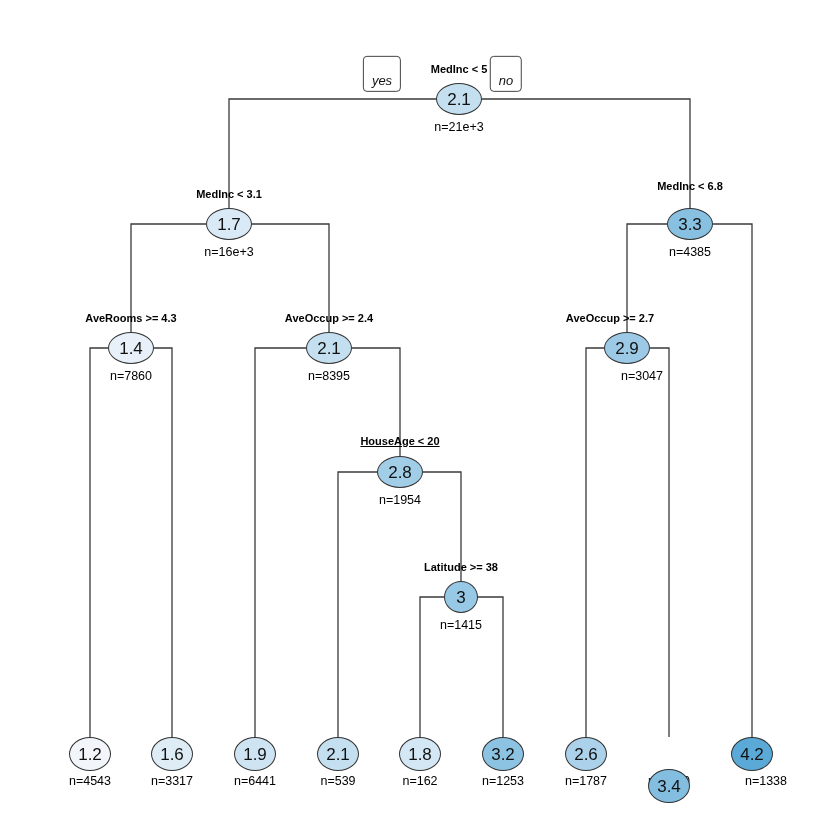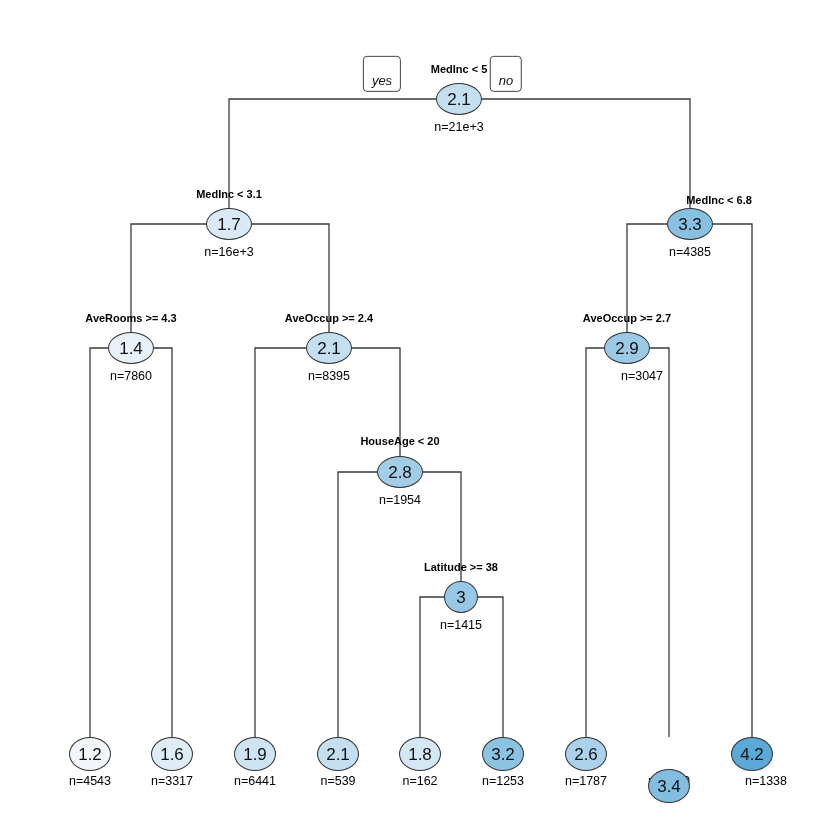"MedInc < 6.8" div.split-label { margin-left: 29px -> none; top: 200px -> 186px }
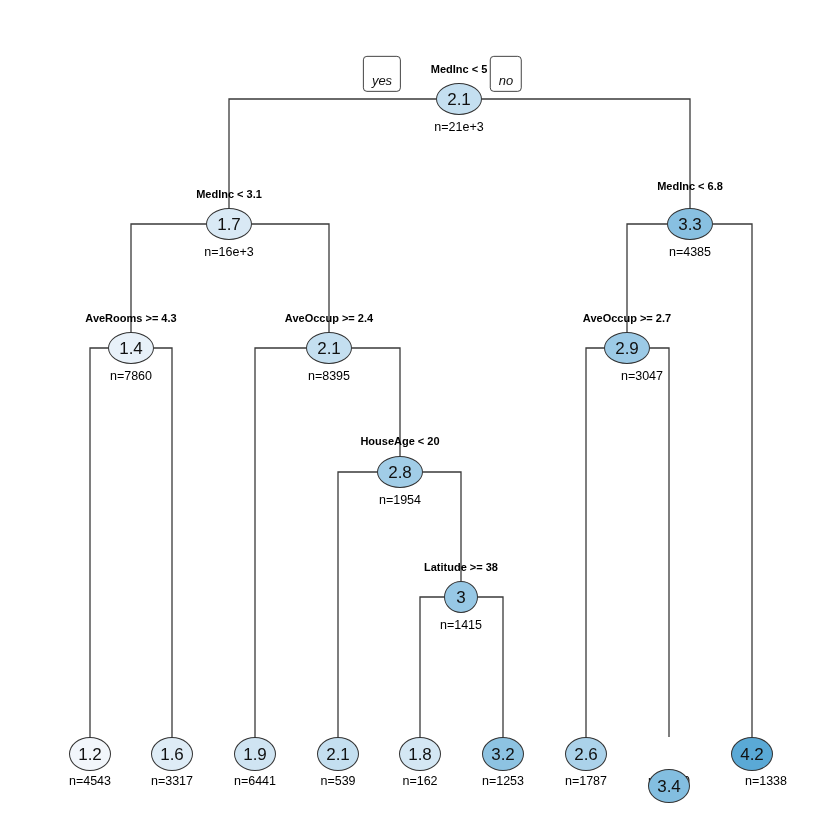"AveOccup >= 2.7" div.split-label { left: 627px -> 610px }
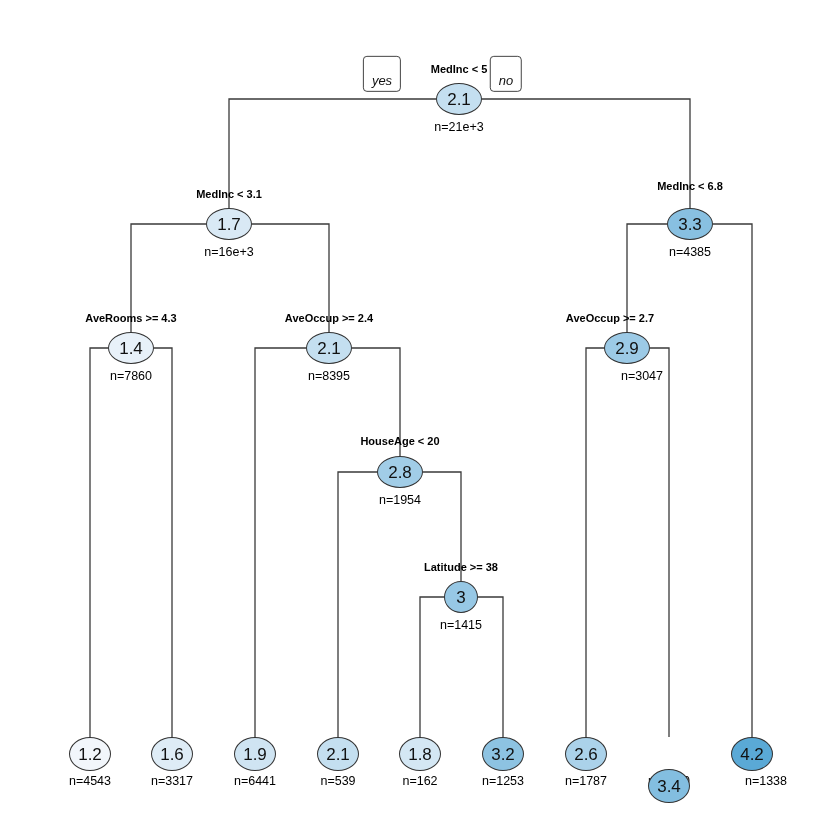"HouseAge < 20" div.split-label { text-decoration: none -> underline }
